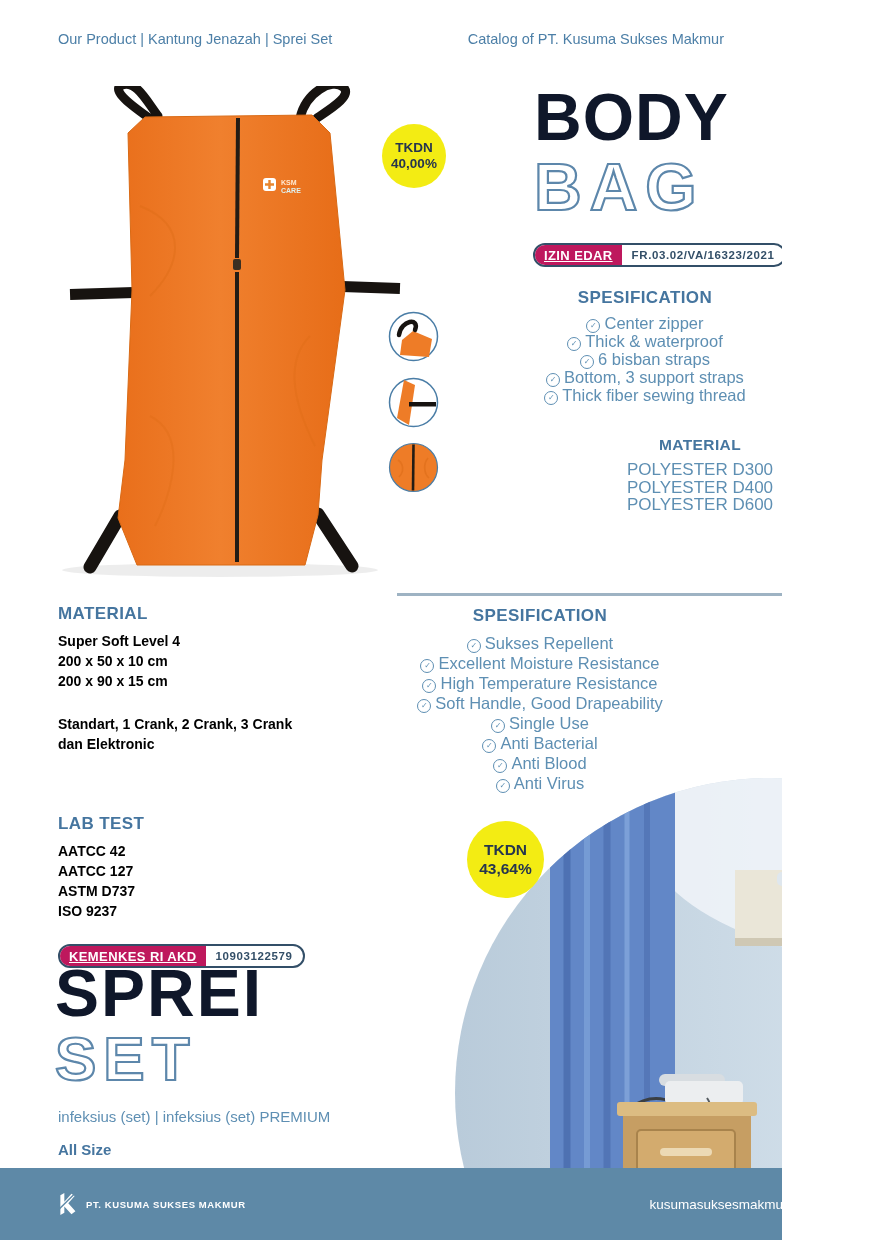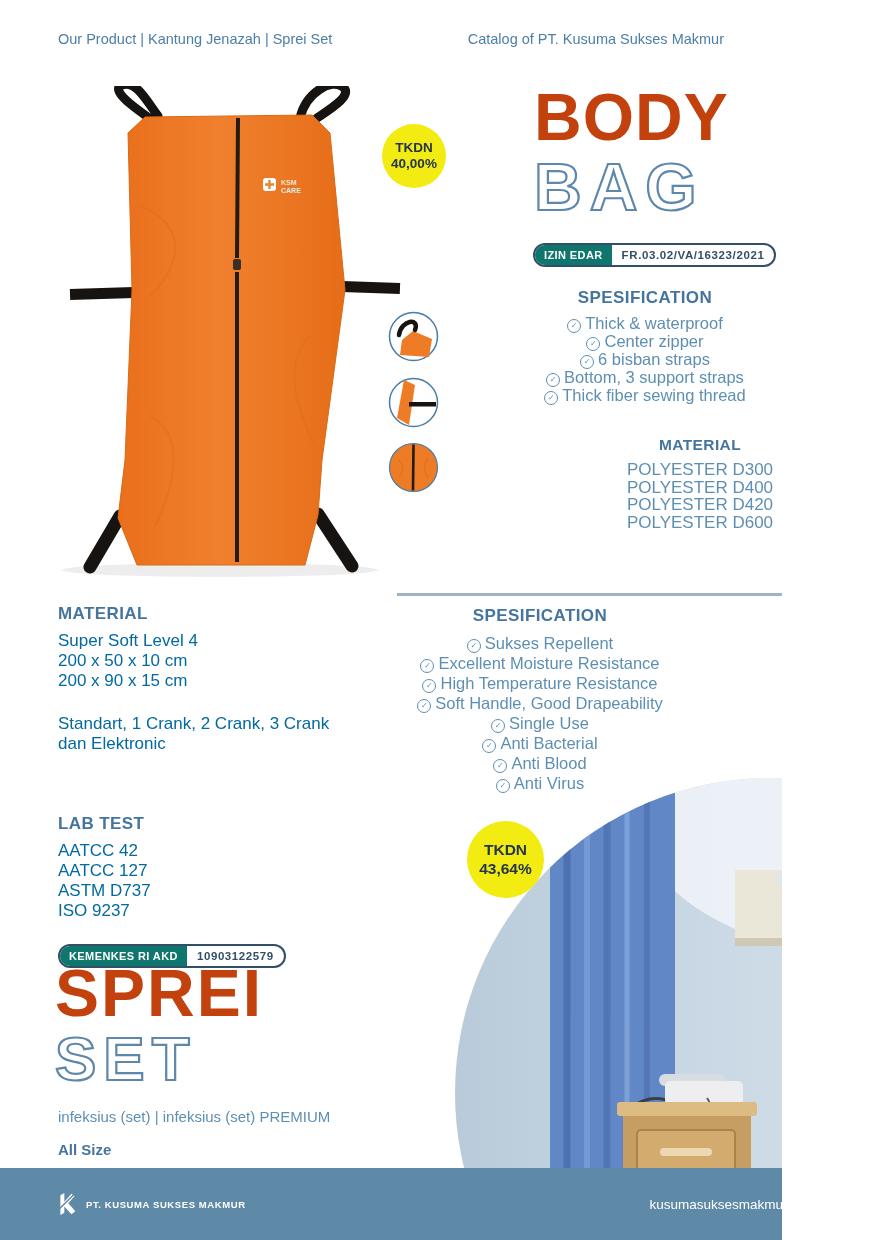"BODY" .big-title { color: #c2410c -> #0f172a }
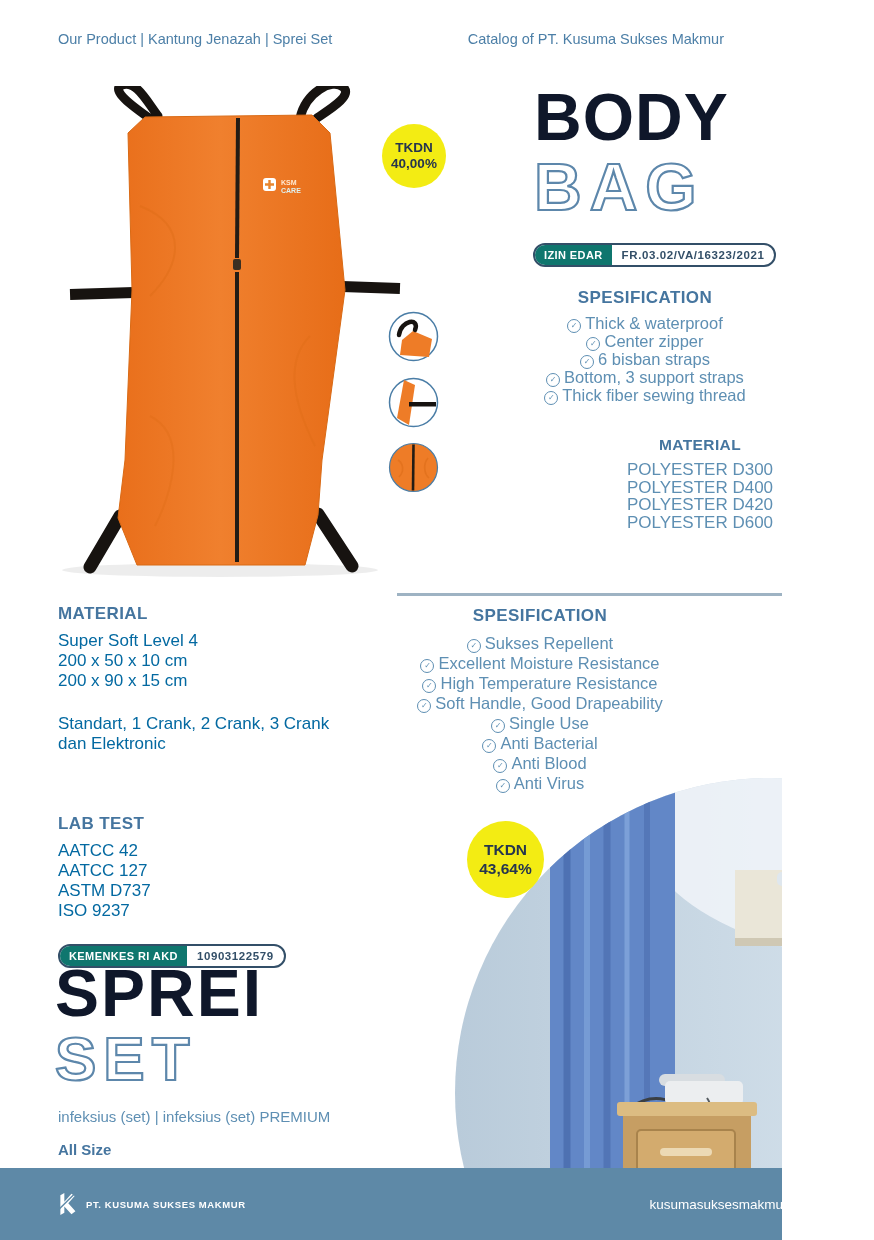"IZIN EDAR" .pill .pill-label { background: #0f766e -> #be185d; font-size: 11px -> 13px; text-decoration: none -> underline }
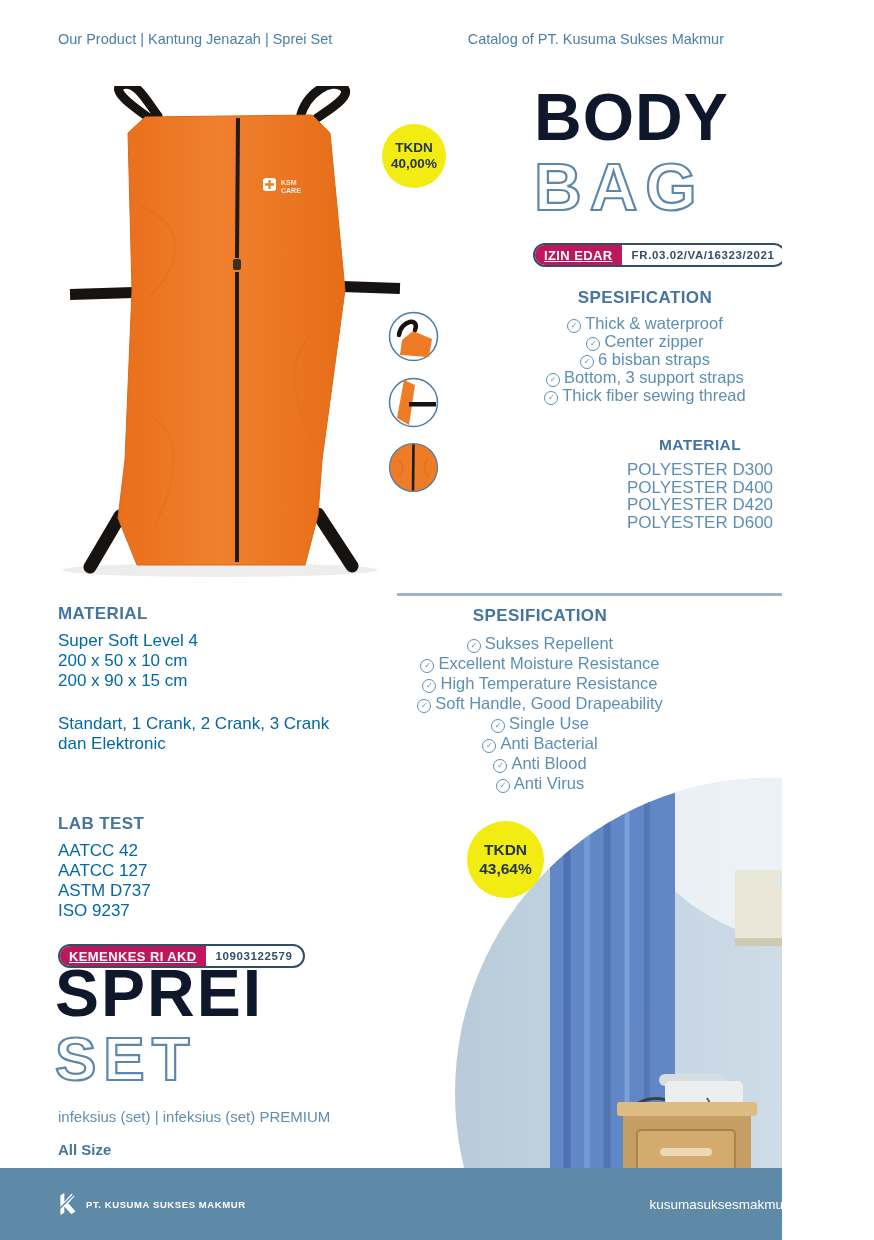"Thick & waterproof" div.spec-item { order: before "Center zipper" -> after "Center zipper" }
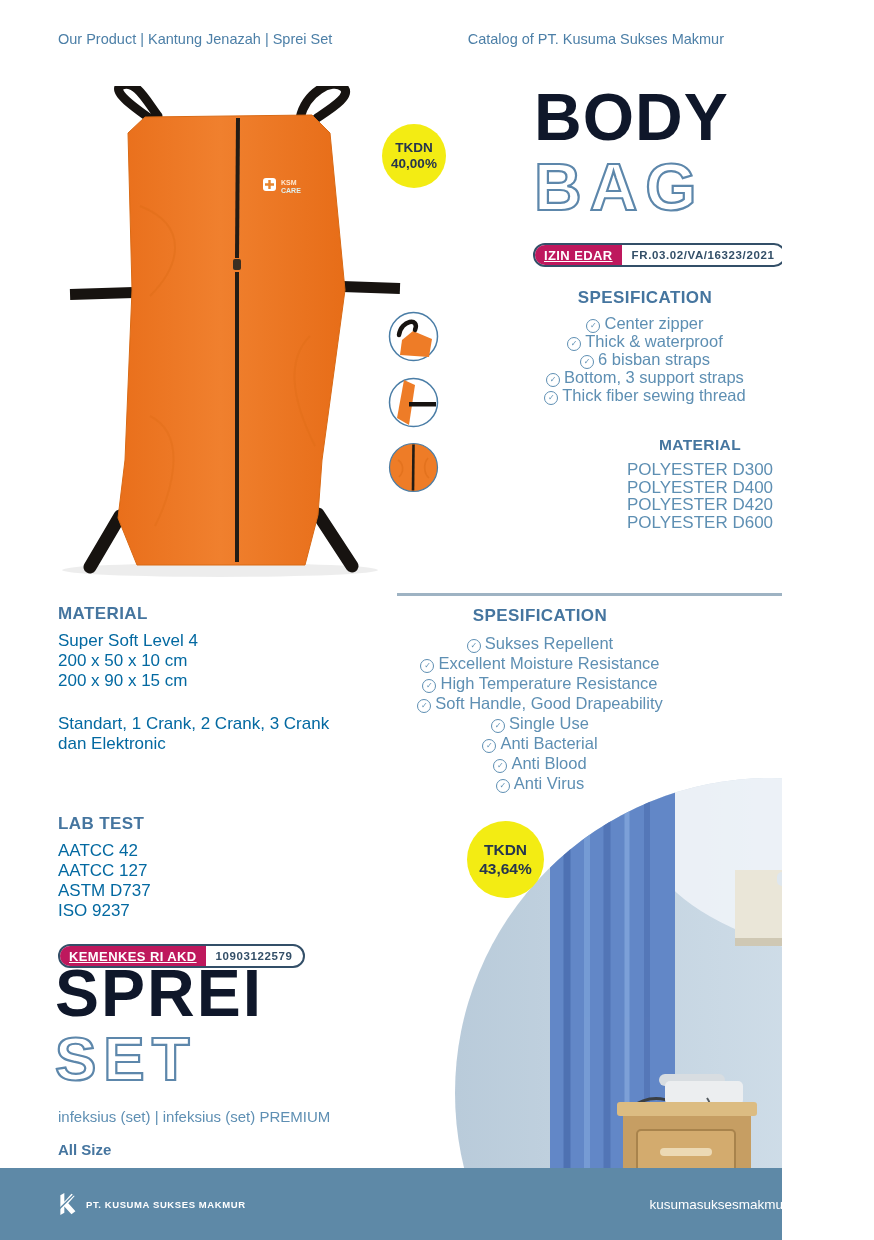"POLYESTER D420" div.plain-item { html: <div>POLYESTER D420</div> -> none }
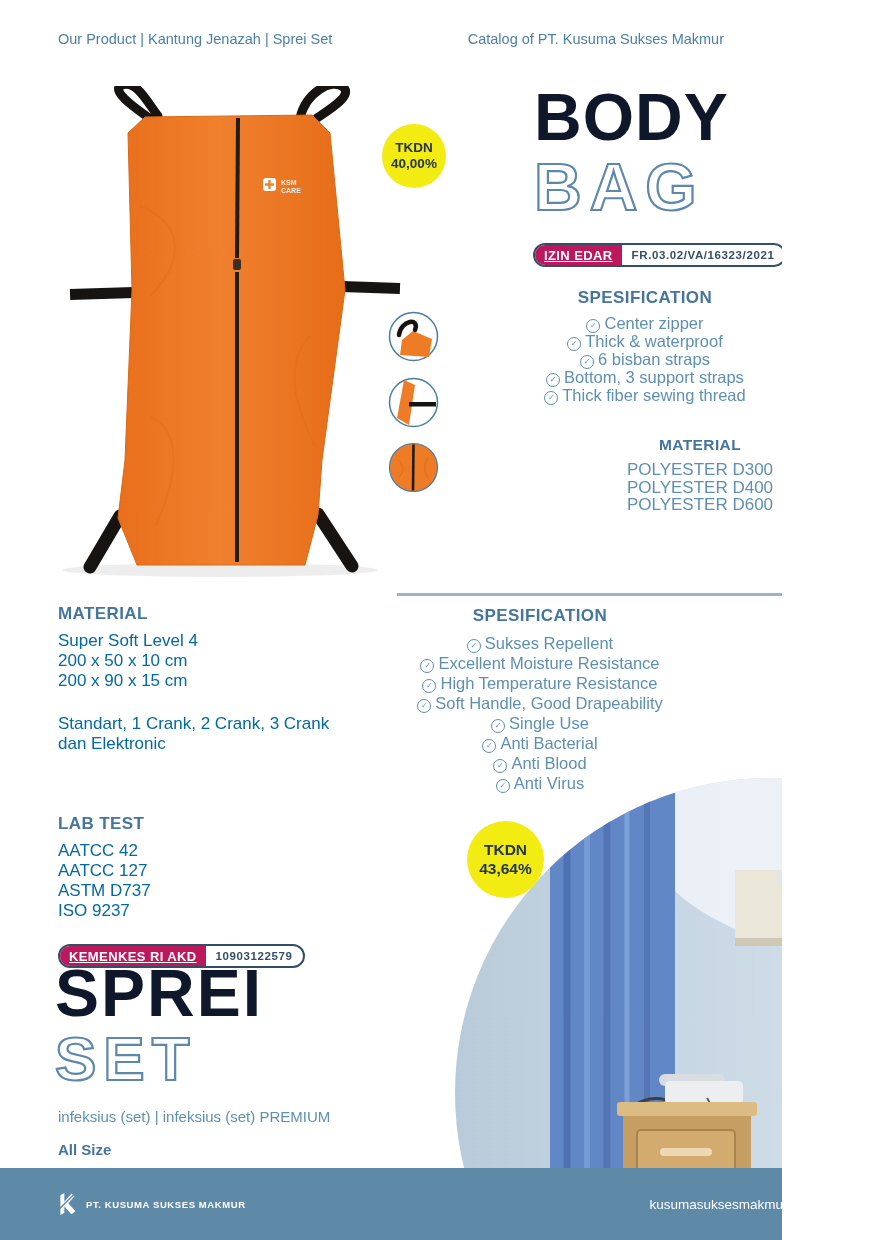"Super Soft Level 4" .plain-item { color: #0369a1 -> #000000; font-size: 17px -> 14px; font-weight: 400 -> 700 }
